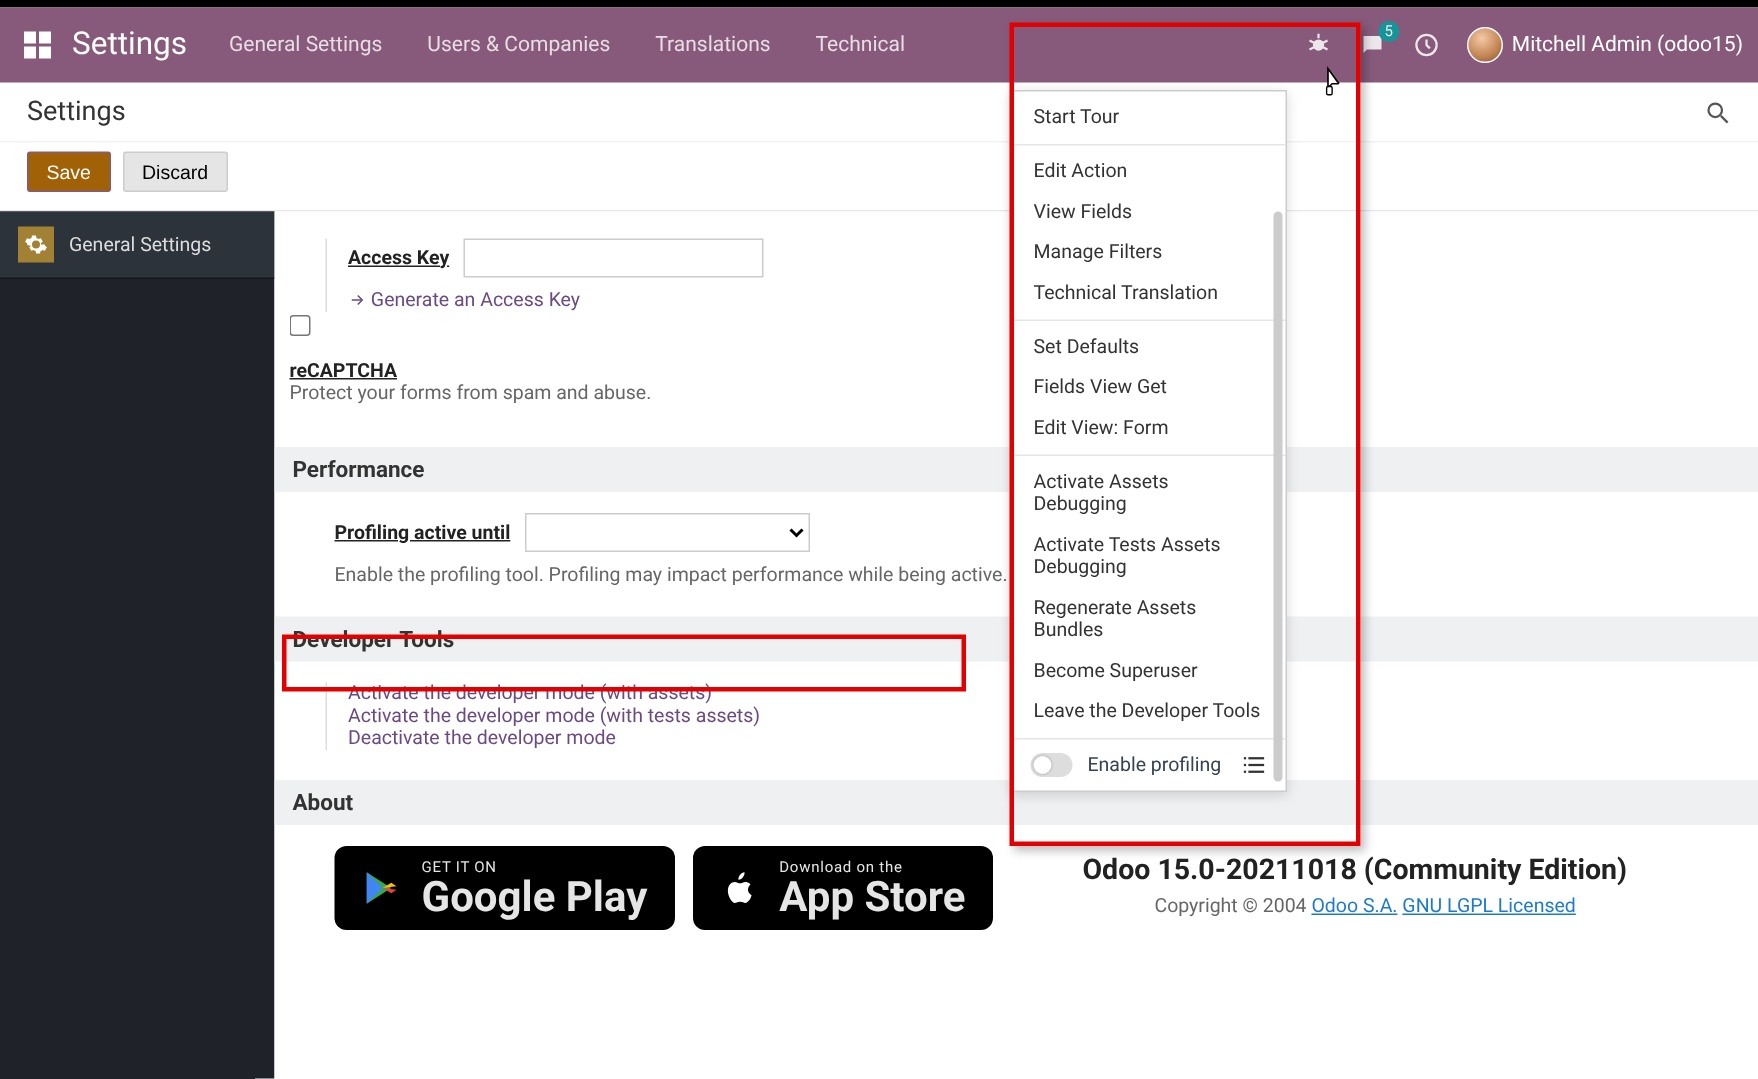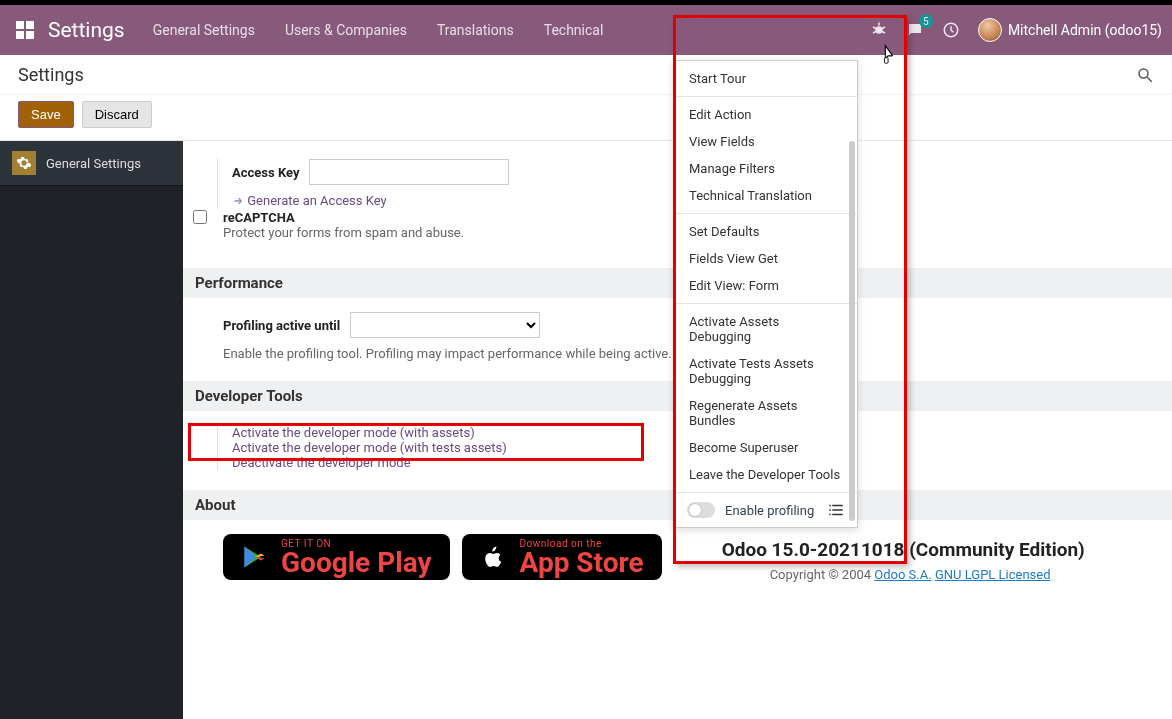"Access Key" .label { text-decoration: none -> underline }
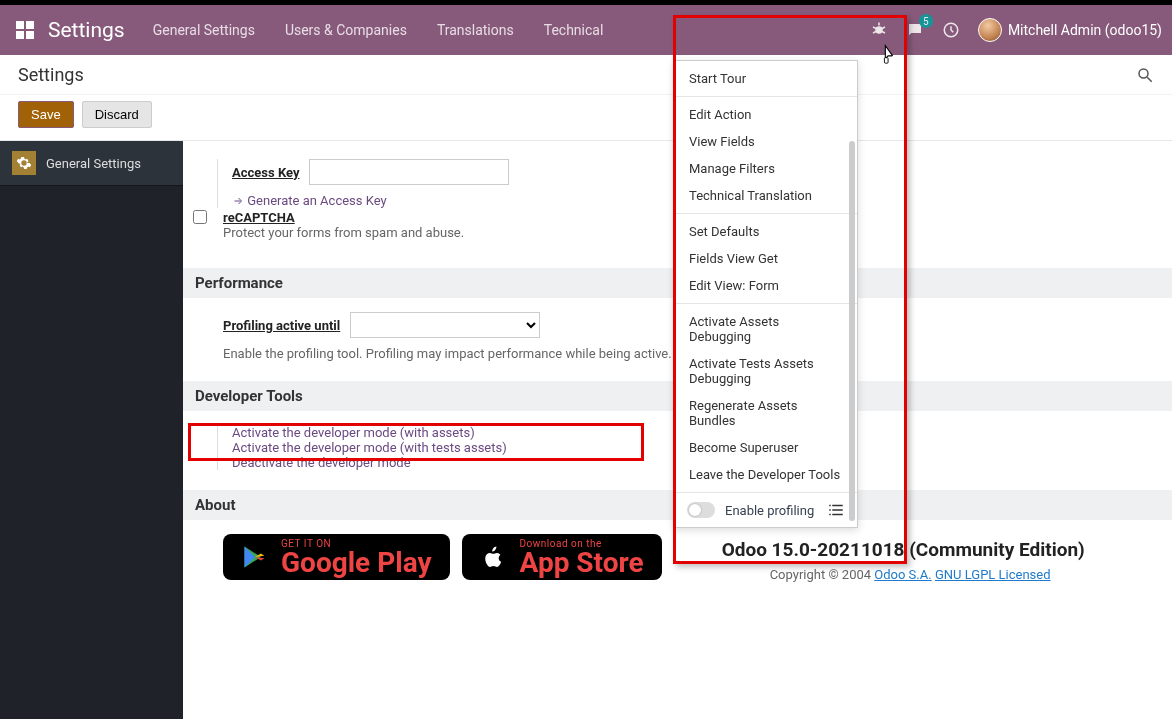"reCAPTCHA" div.field-row { flex-direction: none -> column }
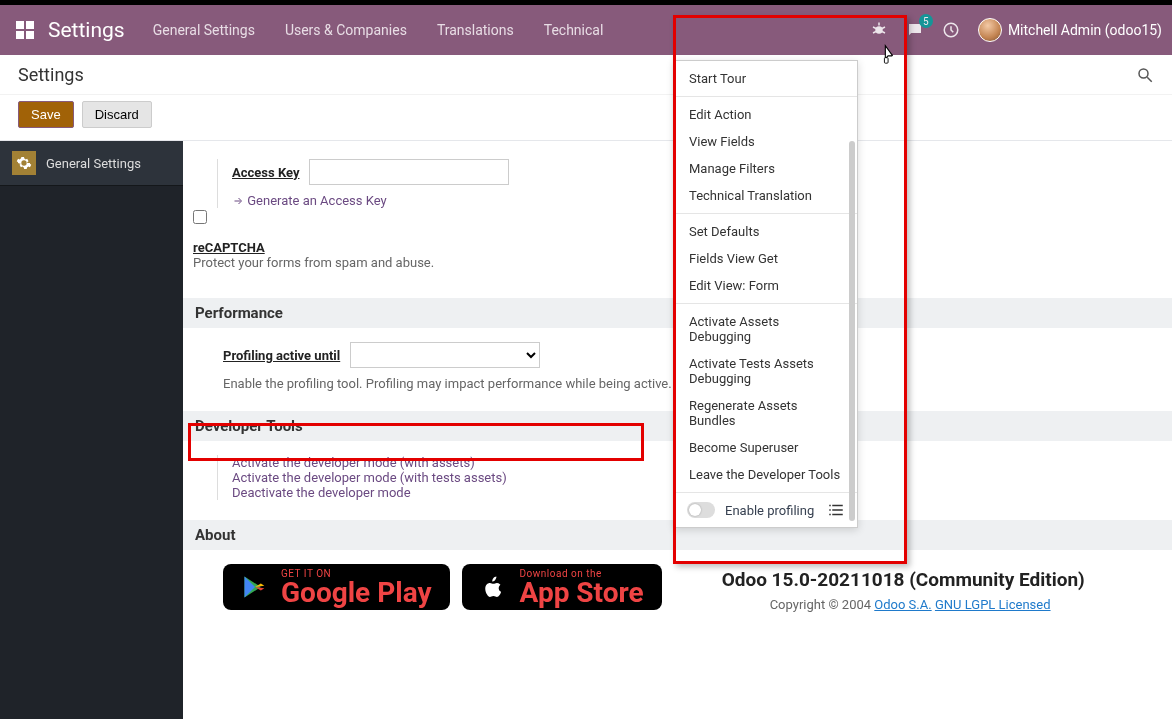"GET IT ON" .app-badge { color: #ef4444 -> #e5e5e5; height: 46px -> 56px }
